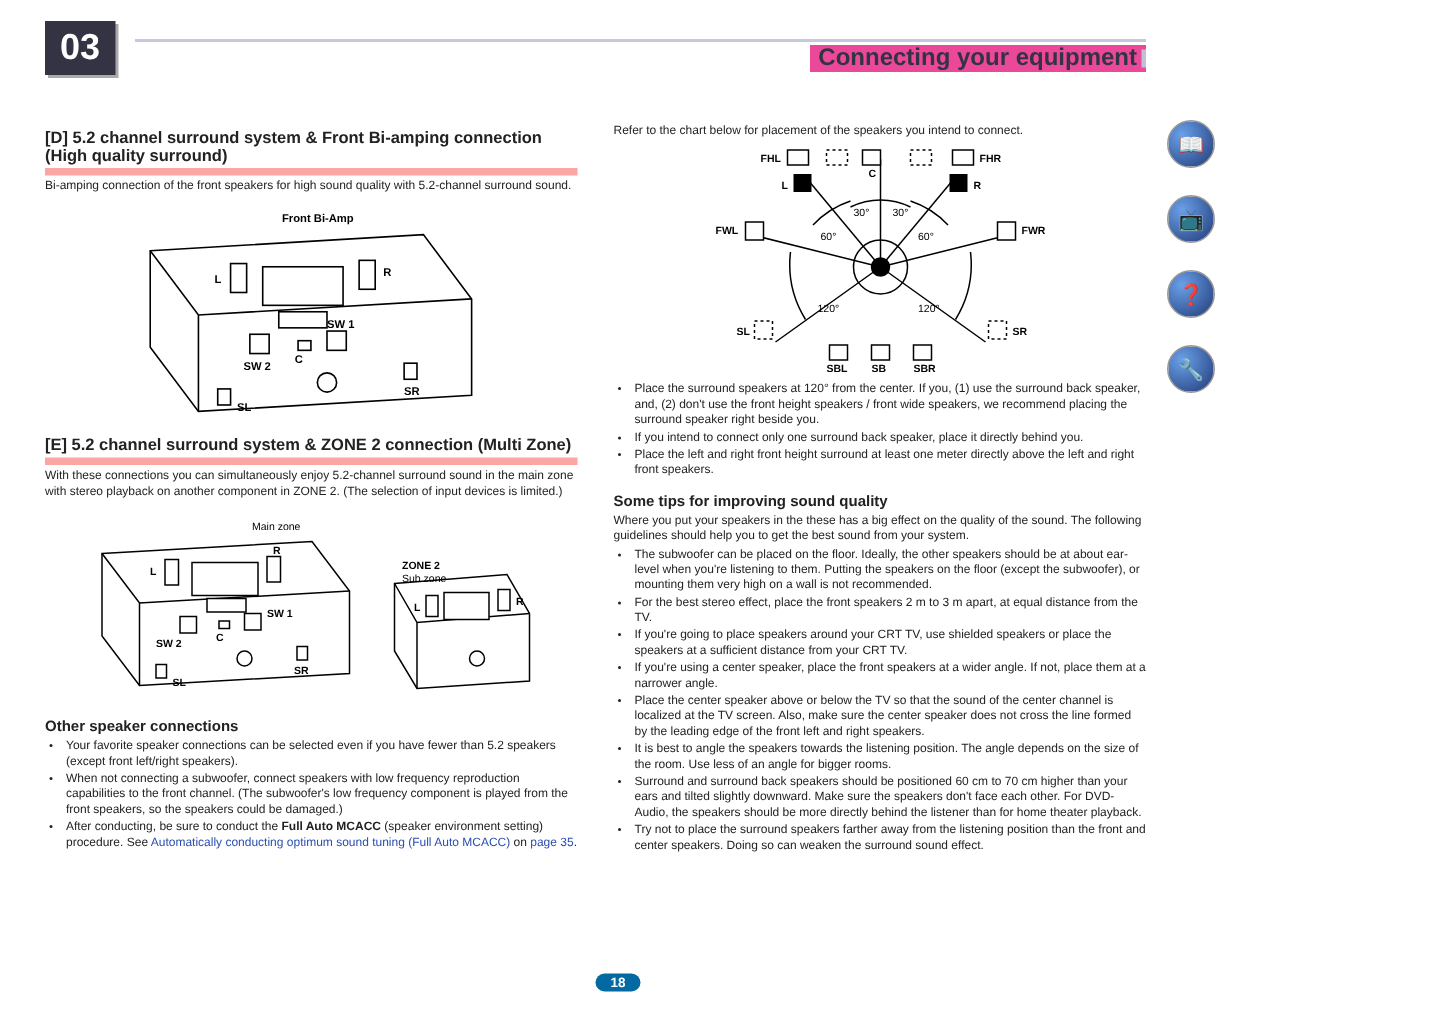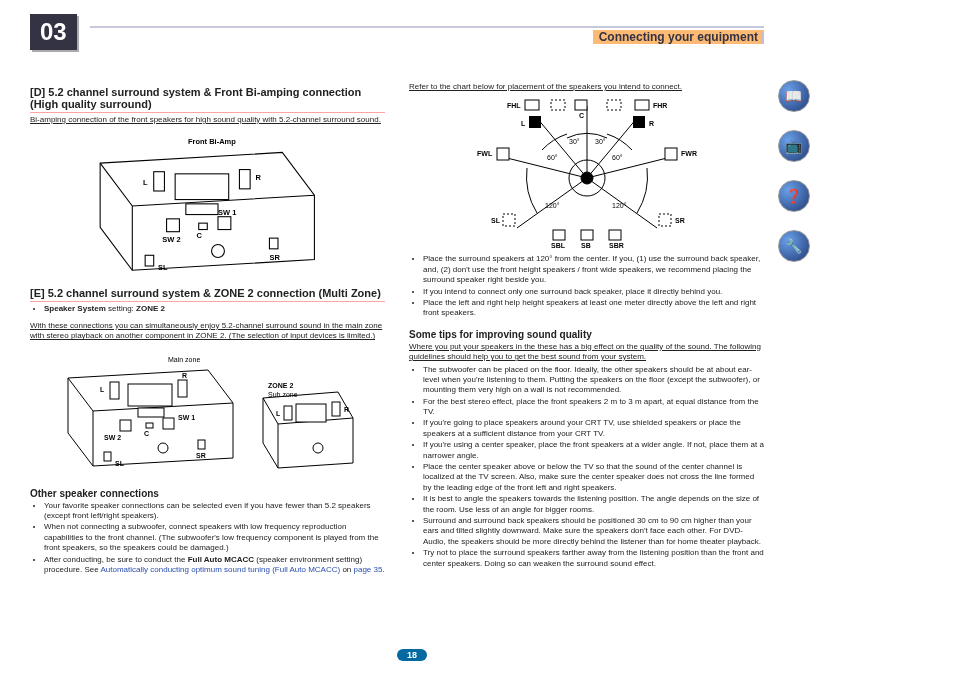"Connecting your equipment" .header-title { background: #fdba74 -> #ec4899; font-size: 12px -> 16px }
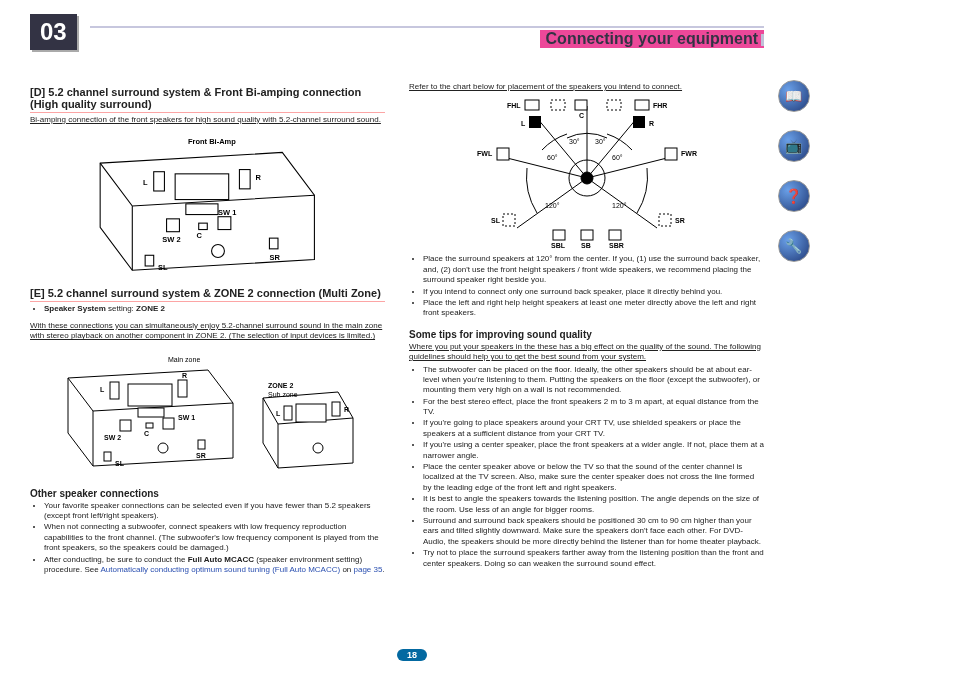"[D] 5.2 channel surround system" h2 { border-bottom: 1px solid #fca5a5 -> 5px solid #fca5a5 }
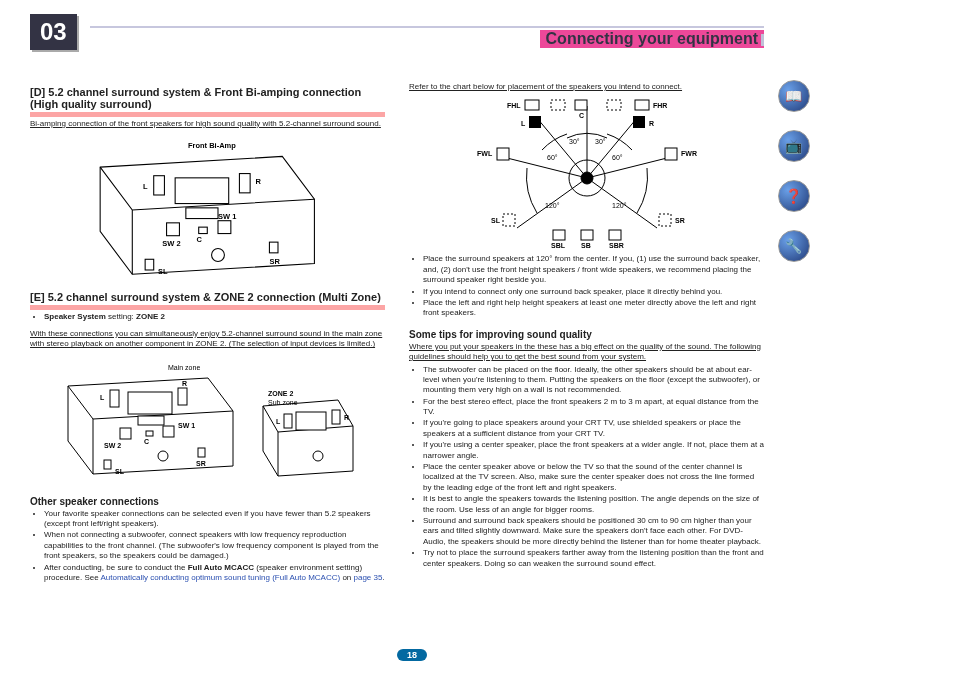"Refer to the chart below" p { text-decoration: underline -> none }
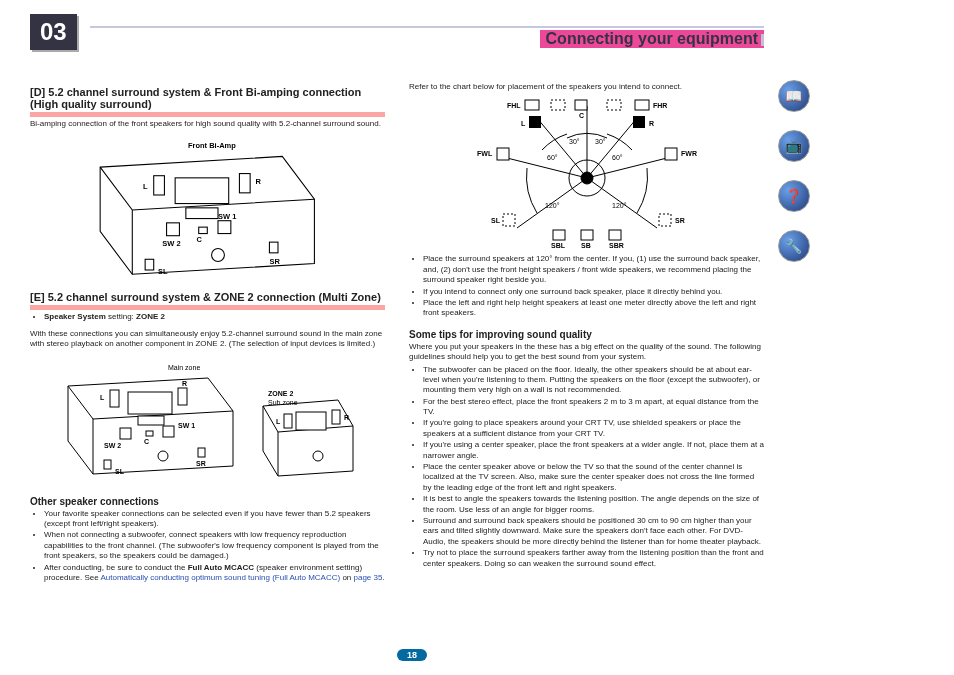"Place the left and right" li { text: help height speakers -> front height surround }
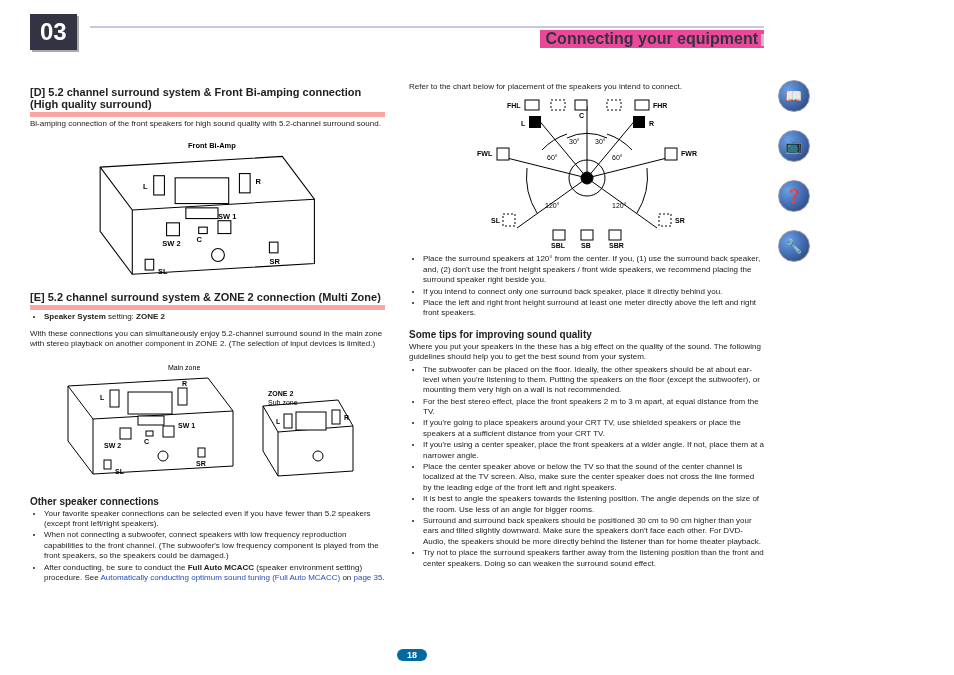"Speaker System setting: ZONE 2" ul { html: <ul> <li> <b>Speaker System</b> setting: <b>ZONE 2</b> </li> </ul> -> none }
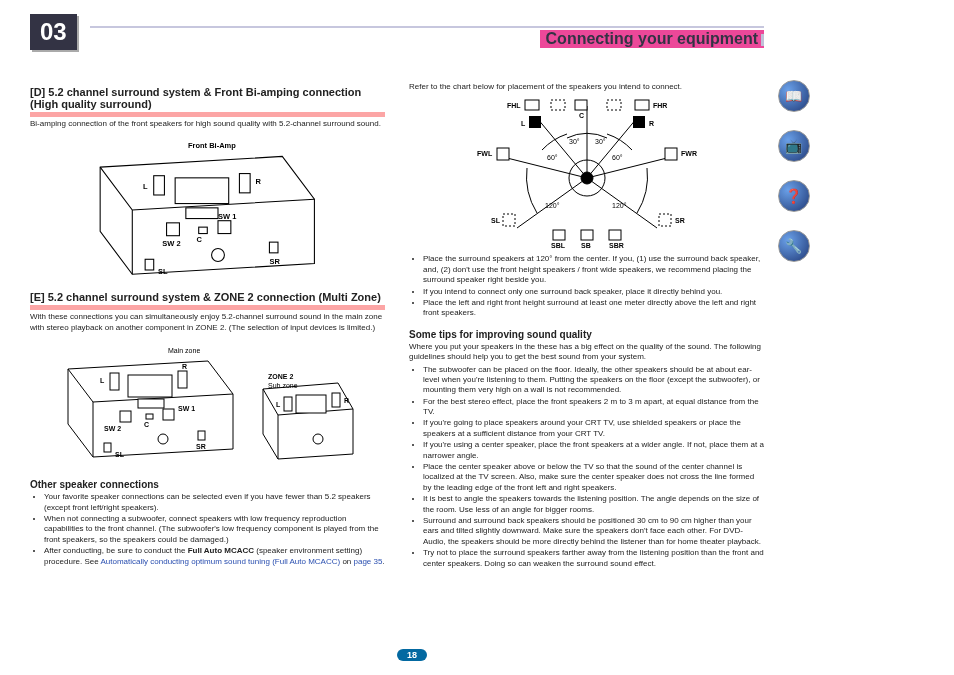"Surround and surround back speakers" li { text: 30 cm to 90 -> 60 cm to 70 }
